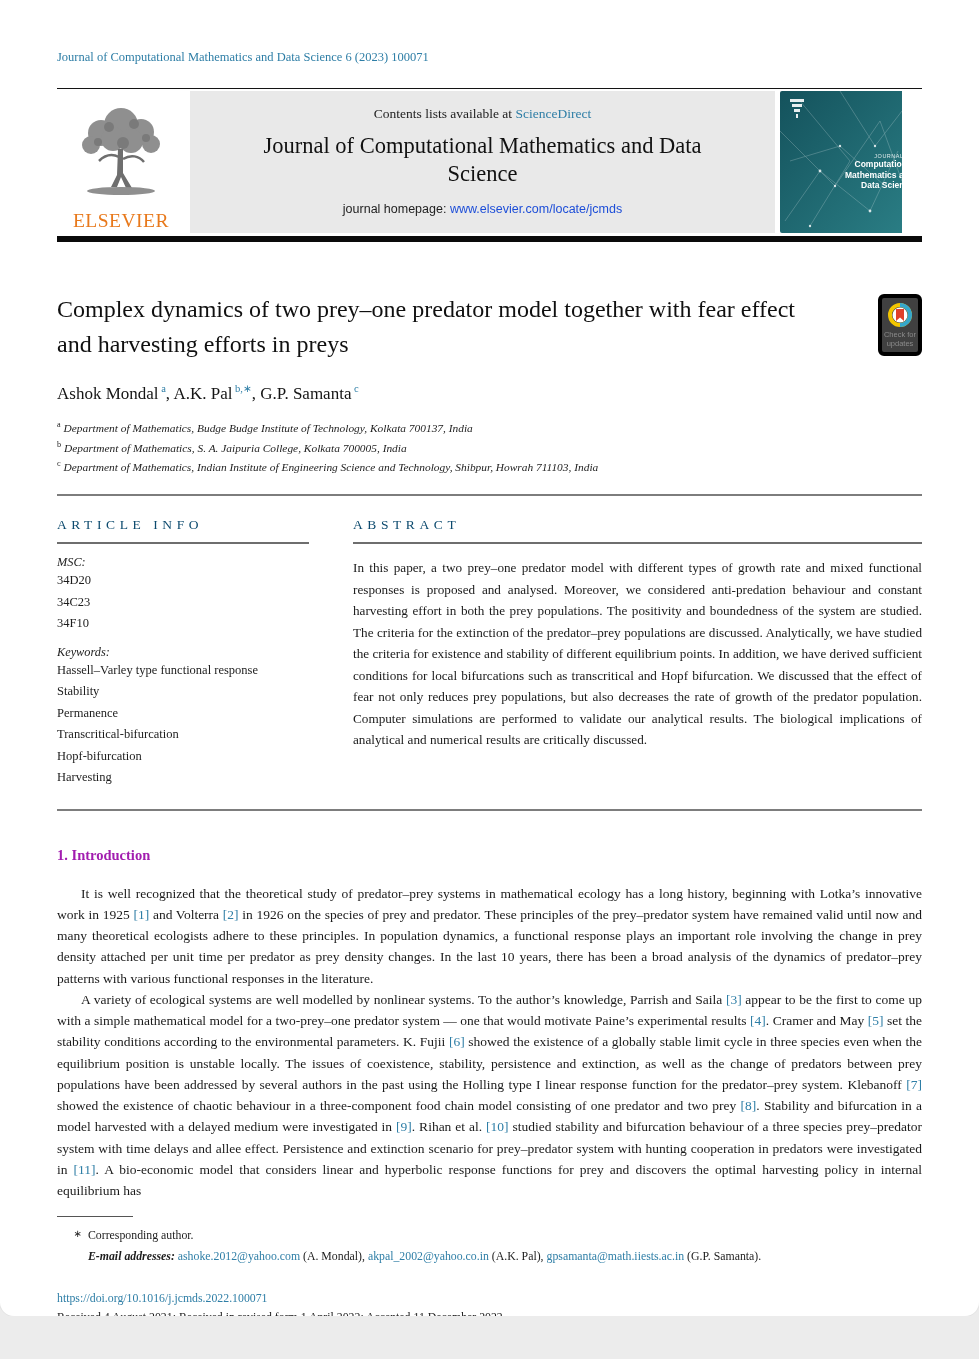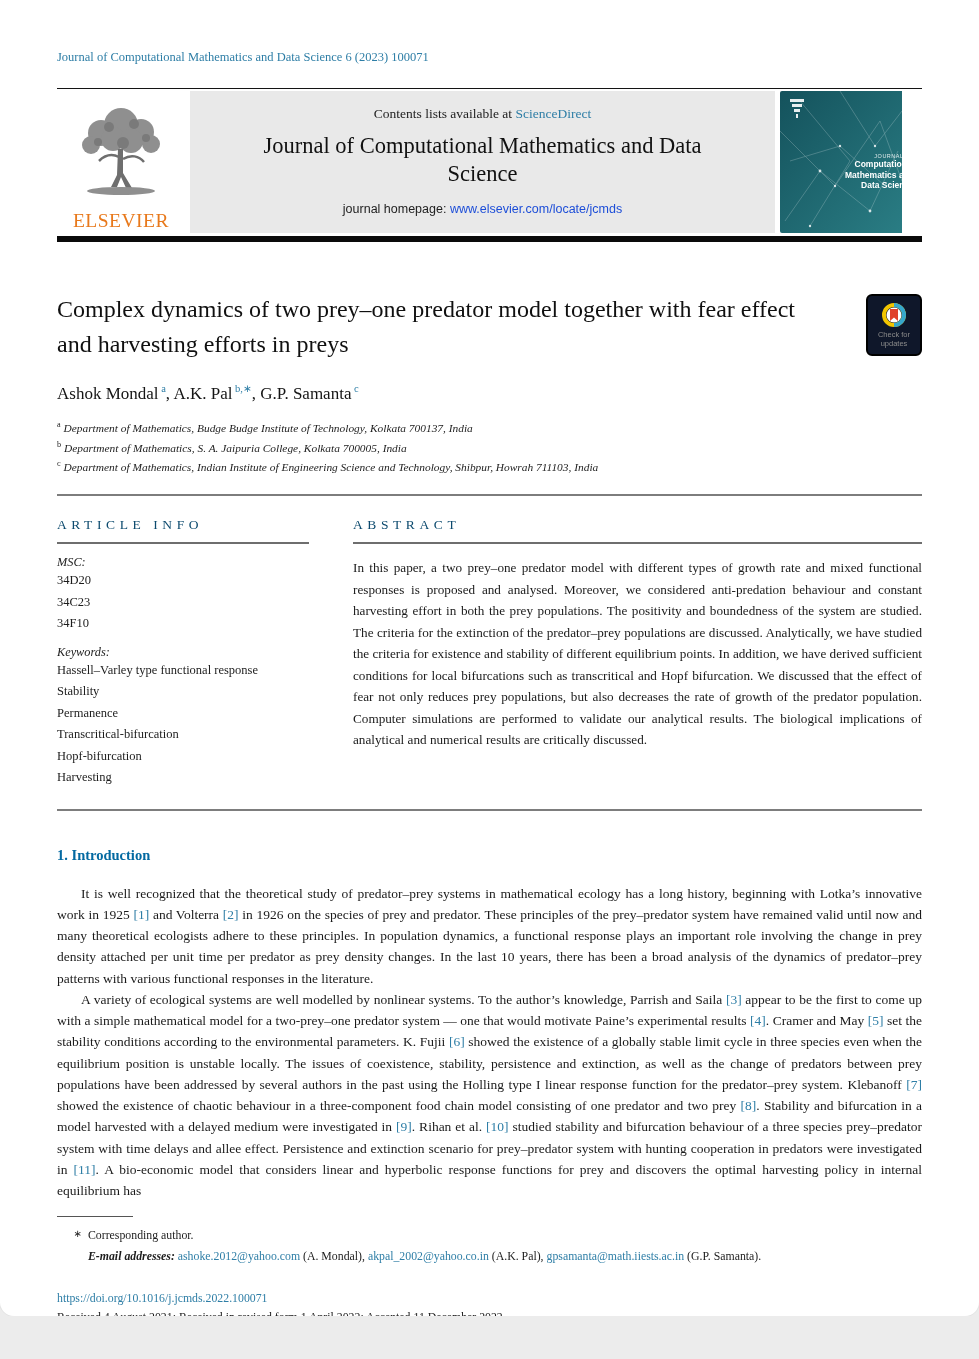"Check for updates" .check-badge { background: #0f172a -> #404040; border: 2px solid #000000 -> 4px solid #000000; width: 56px -> 44px }
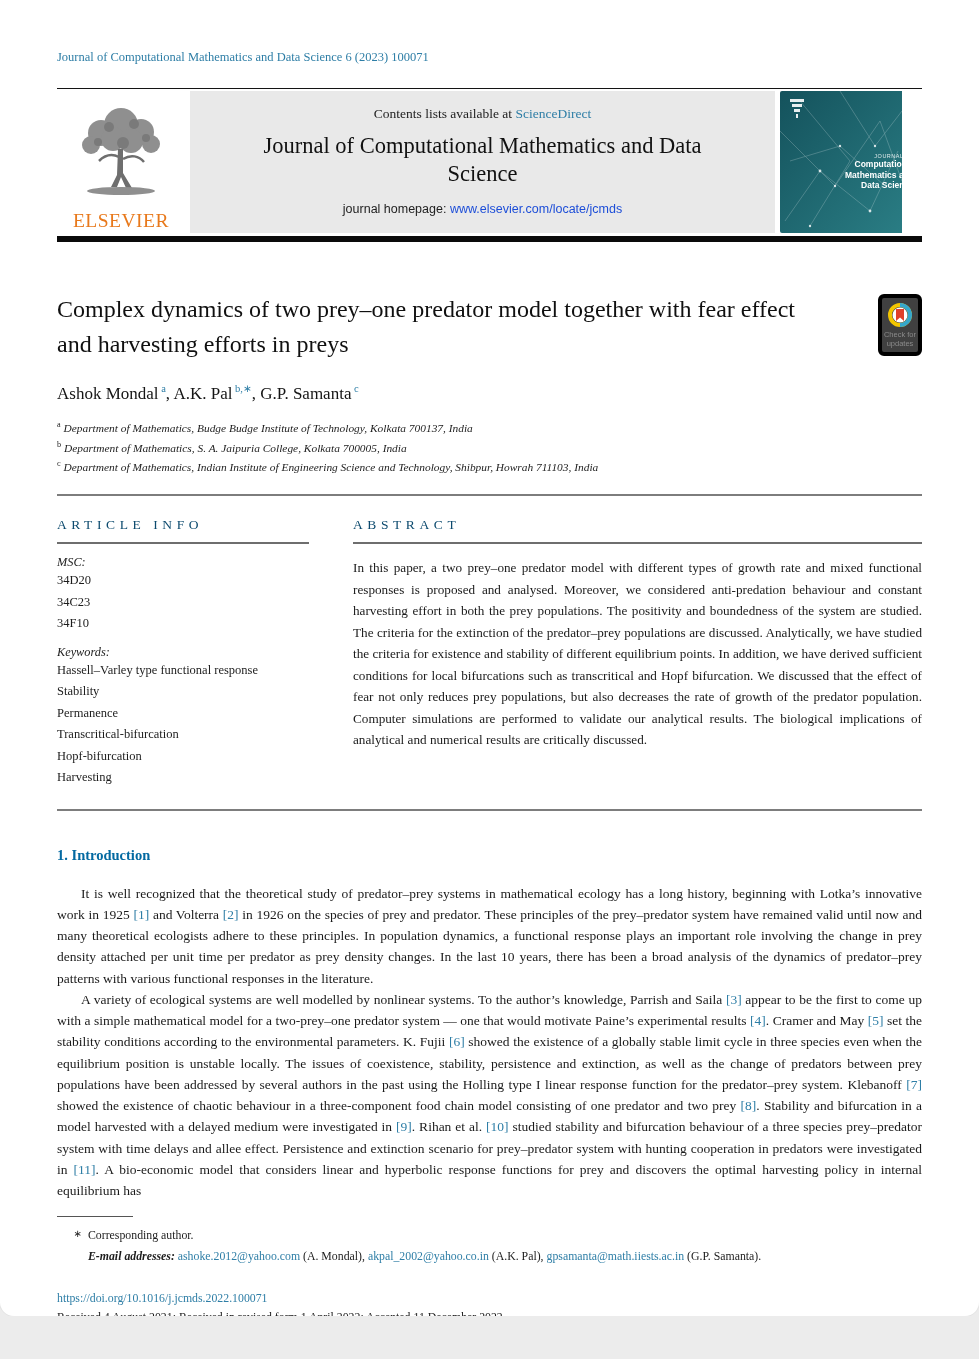"1. Introduction" .intro-head { color: #0369a1 -> #a21caf }
